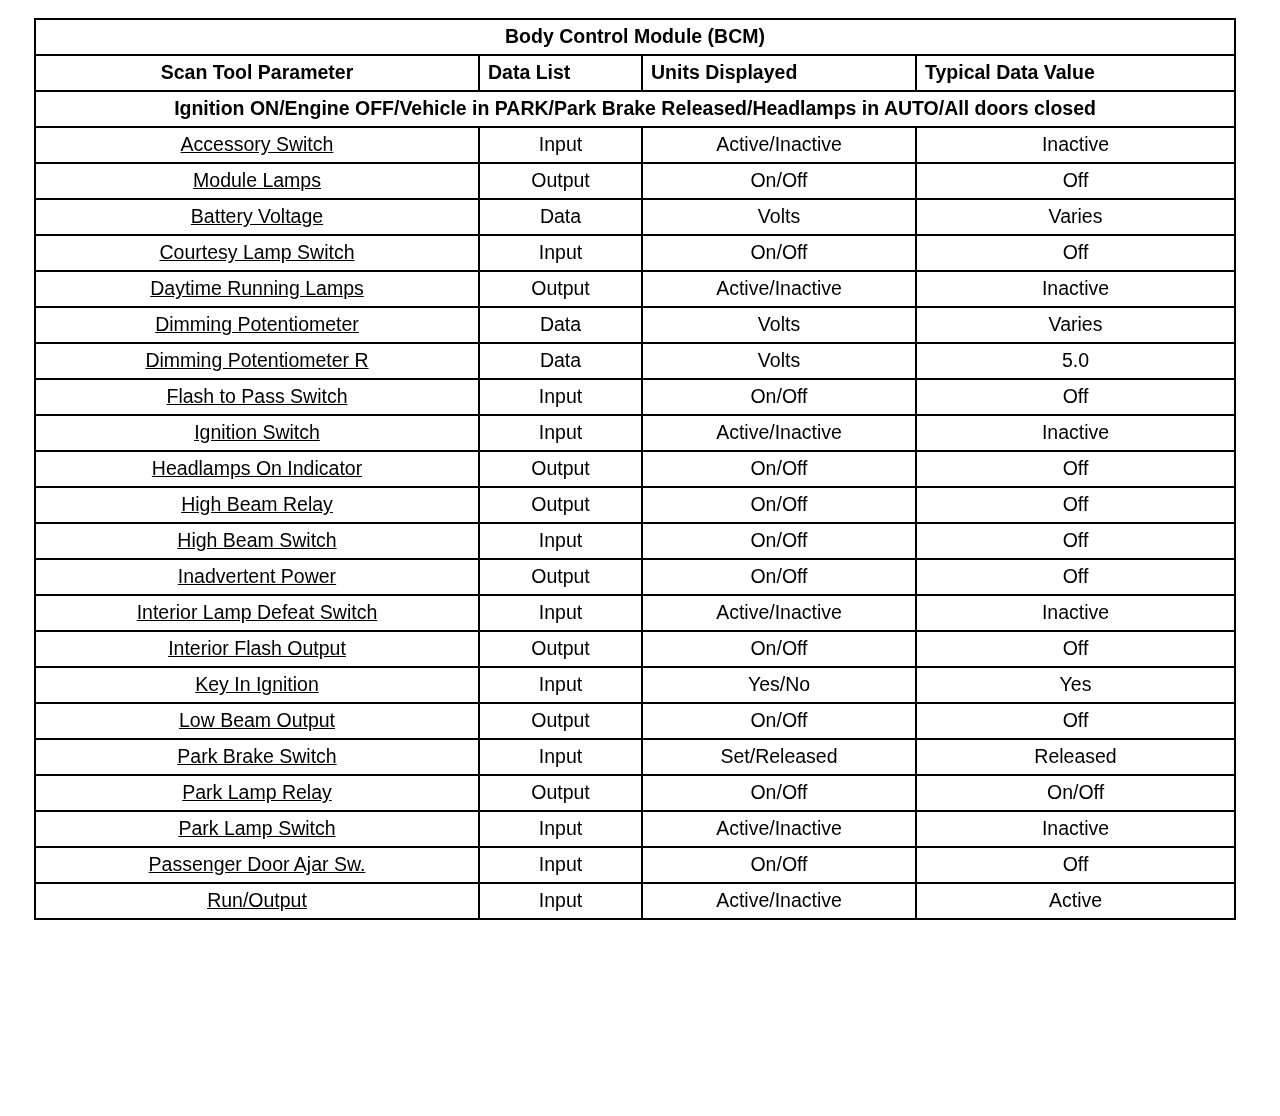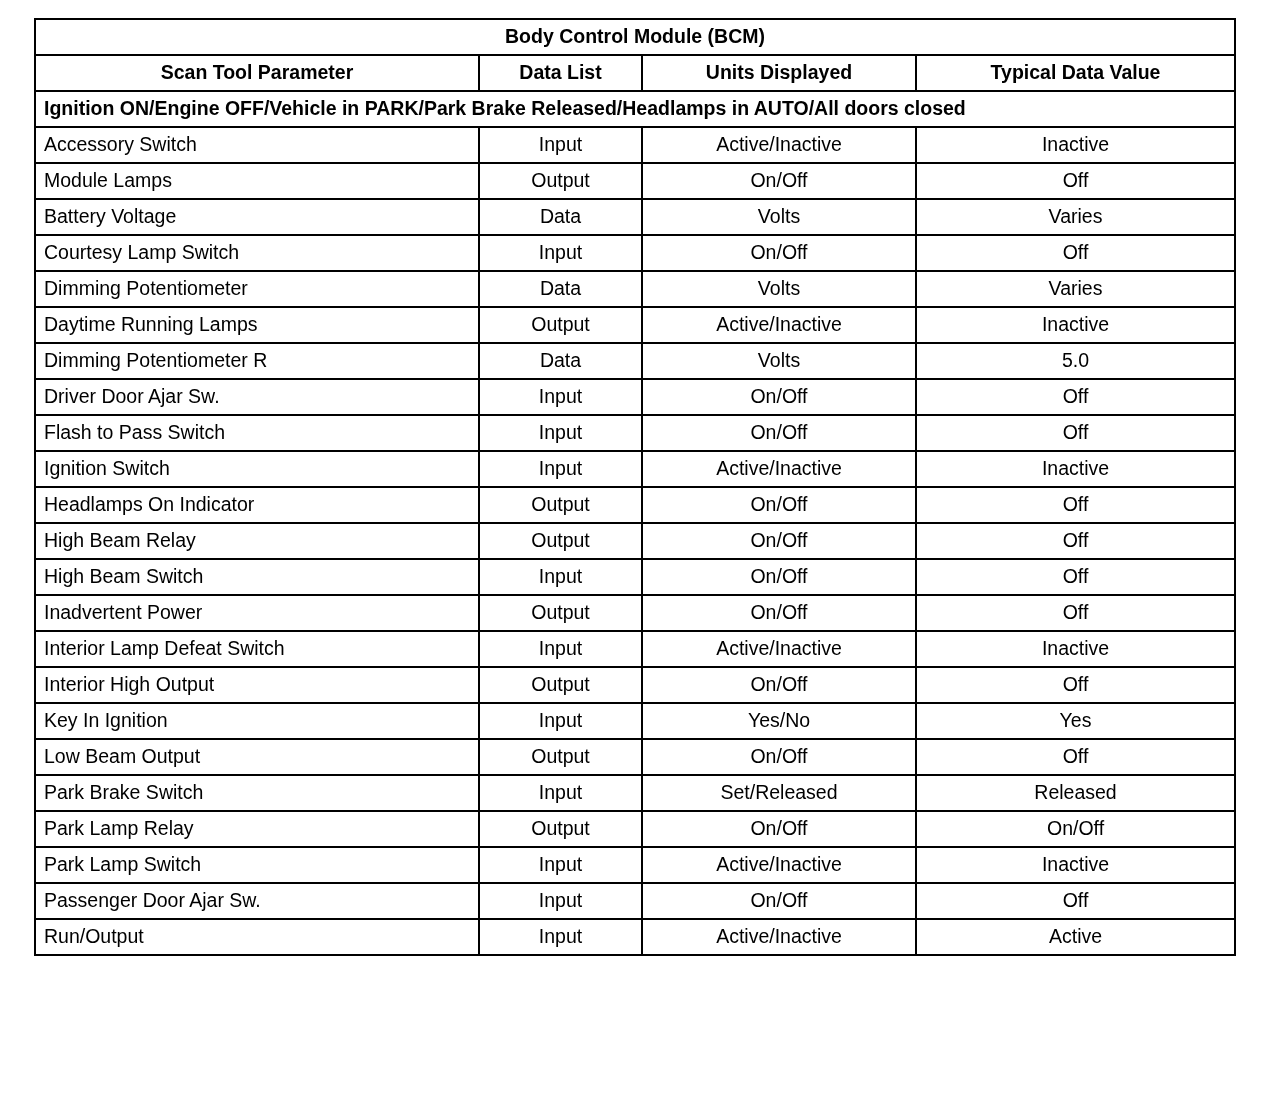"Data List" .hdr-cell { text-align: center -> none }
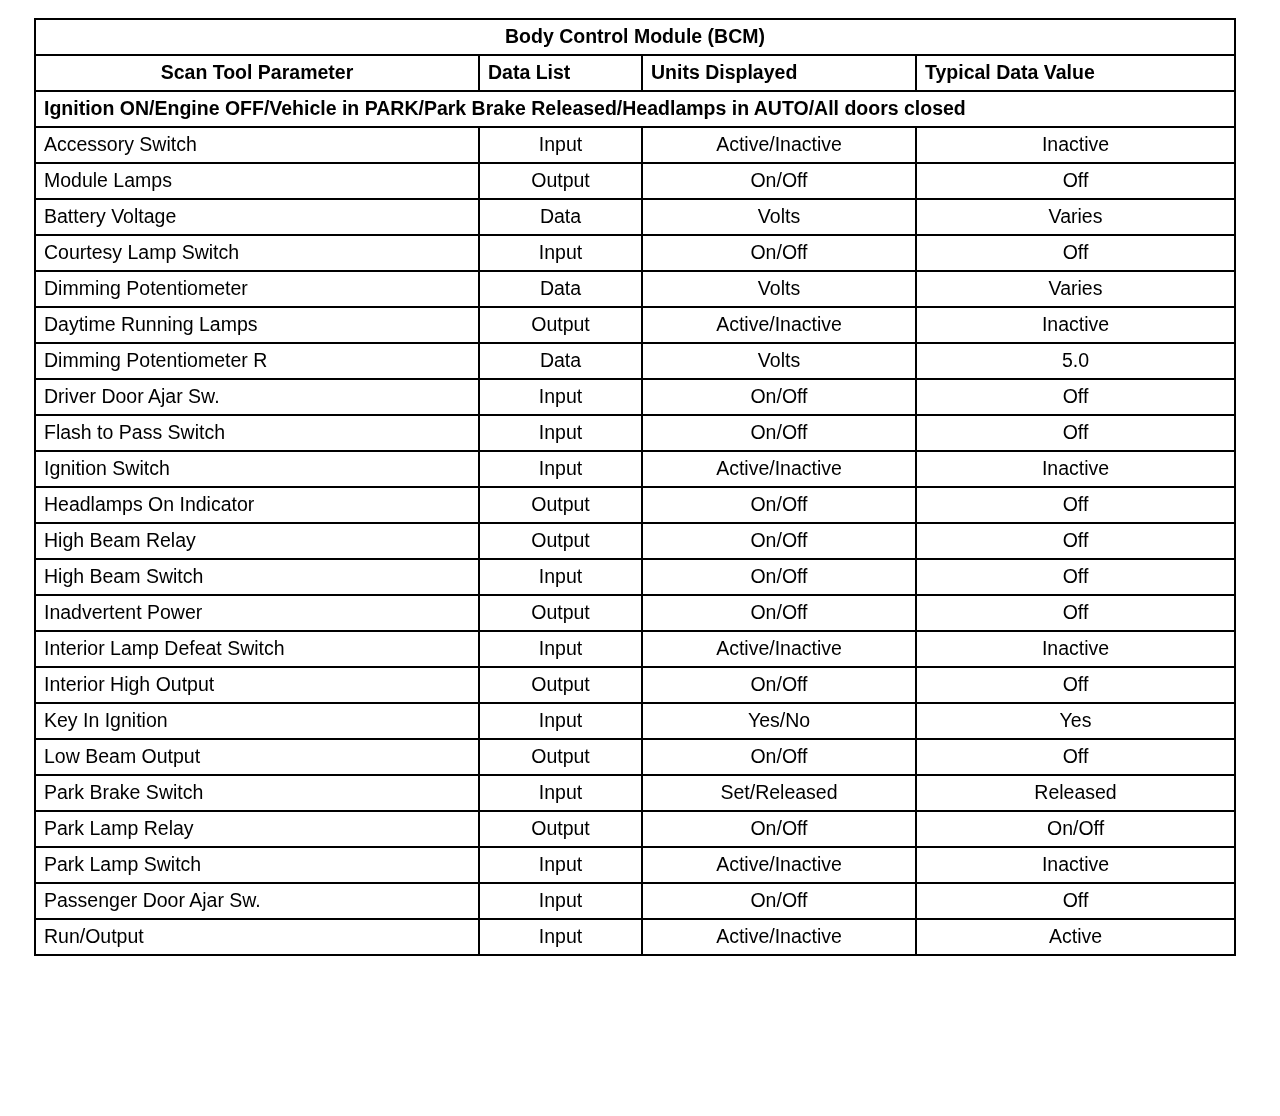"Ignition ON/Engine OFF/Vehicle in" .cond-cell { text-align: left -> center }
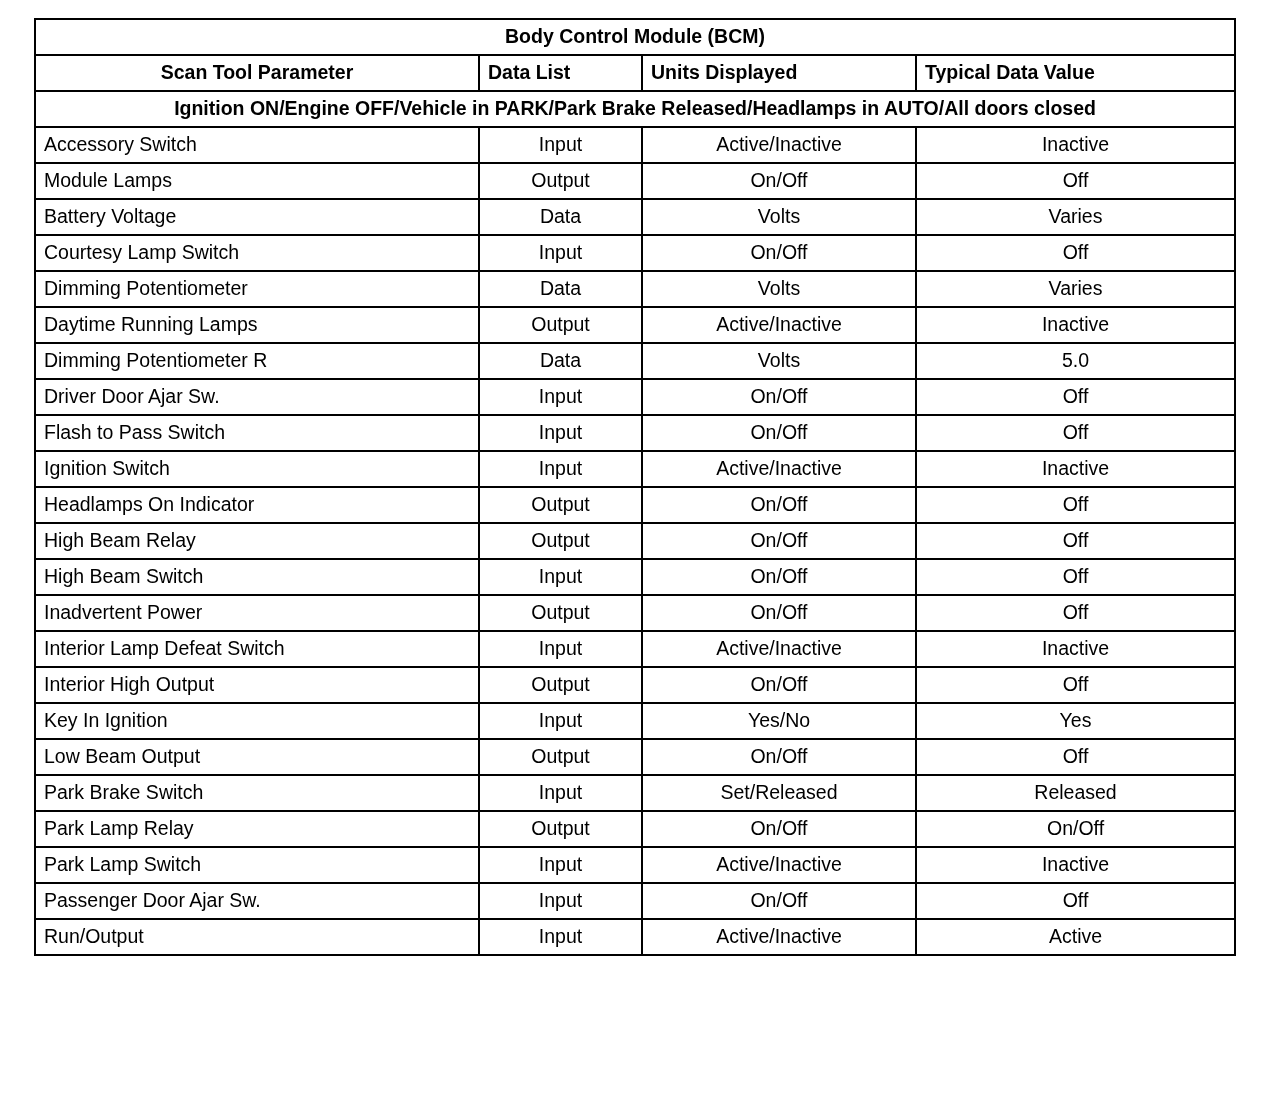"Accessory Switch" .c-param { text-align: left -> center; text-decoration: none -> underline }
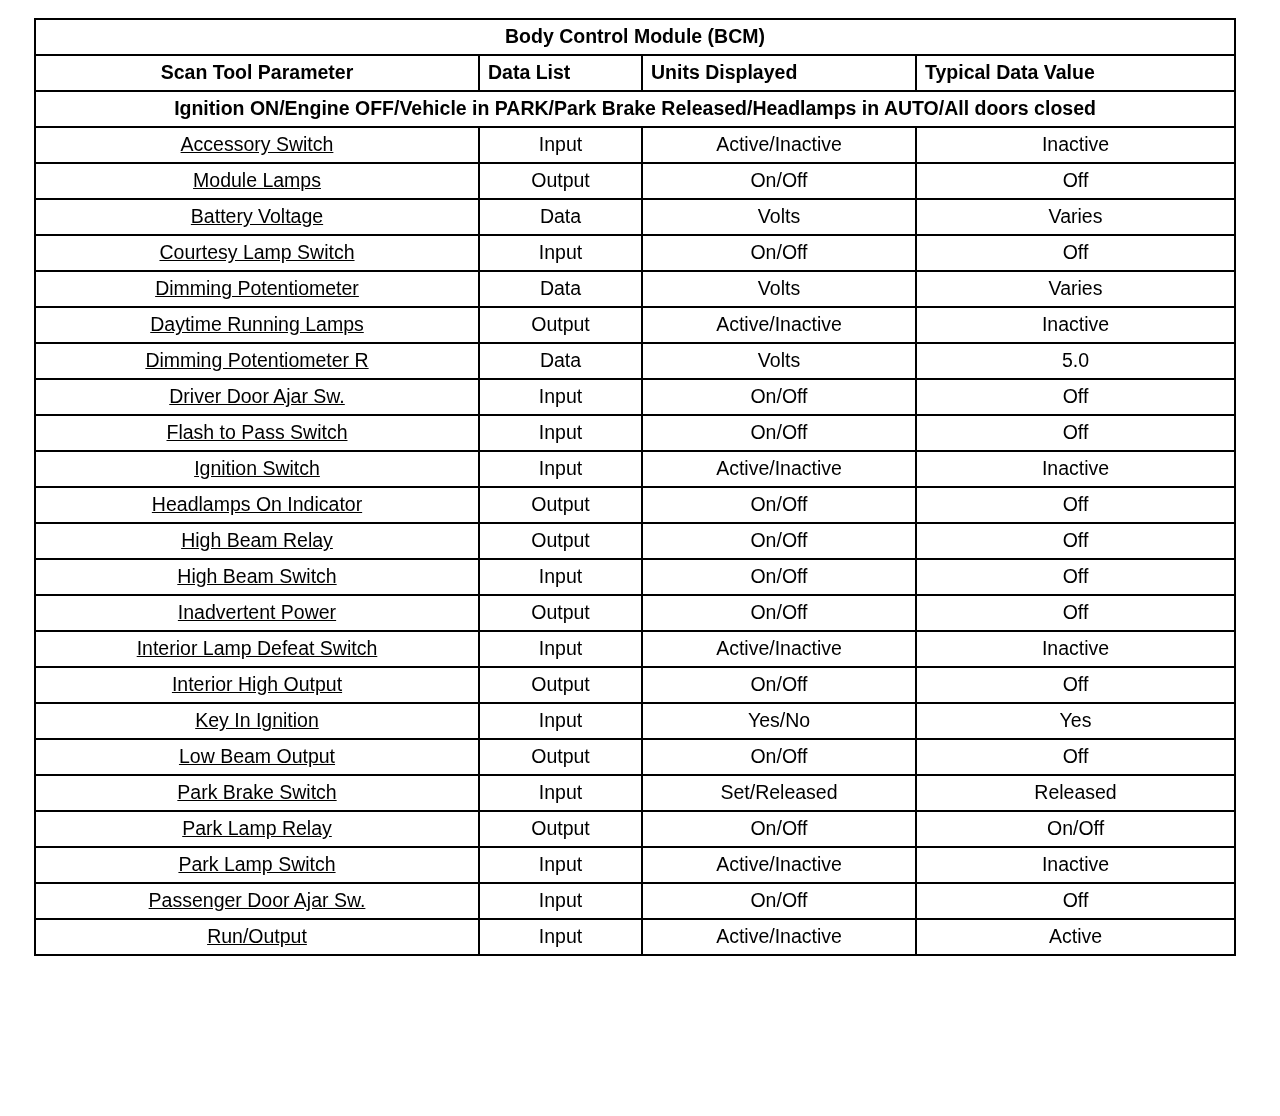"Dimming Potentiometer" tr { order: before "Daytime Running Lamps" -> after "Daytime Running Lamps" }
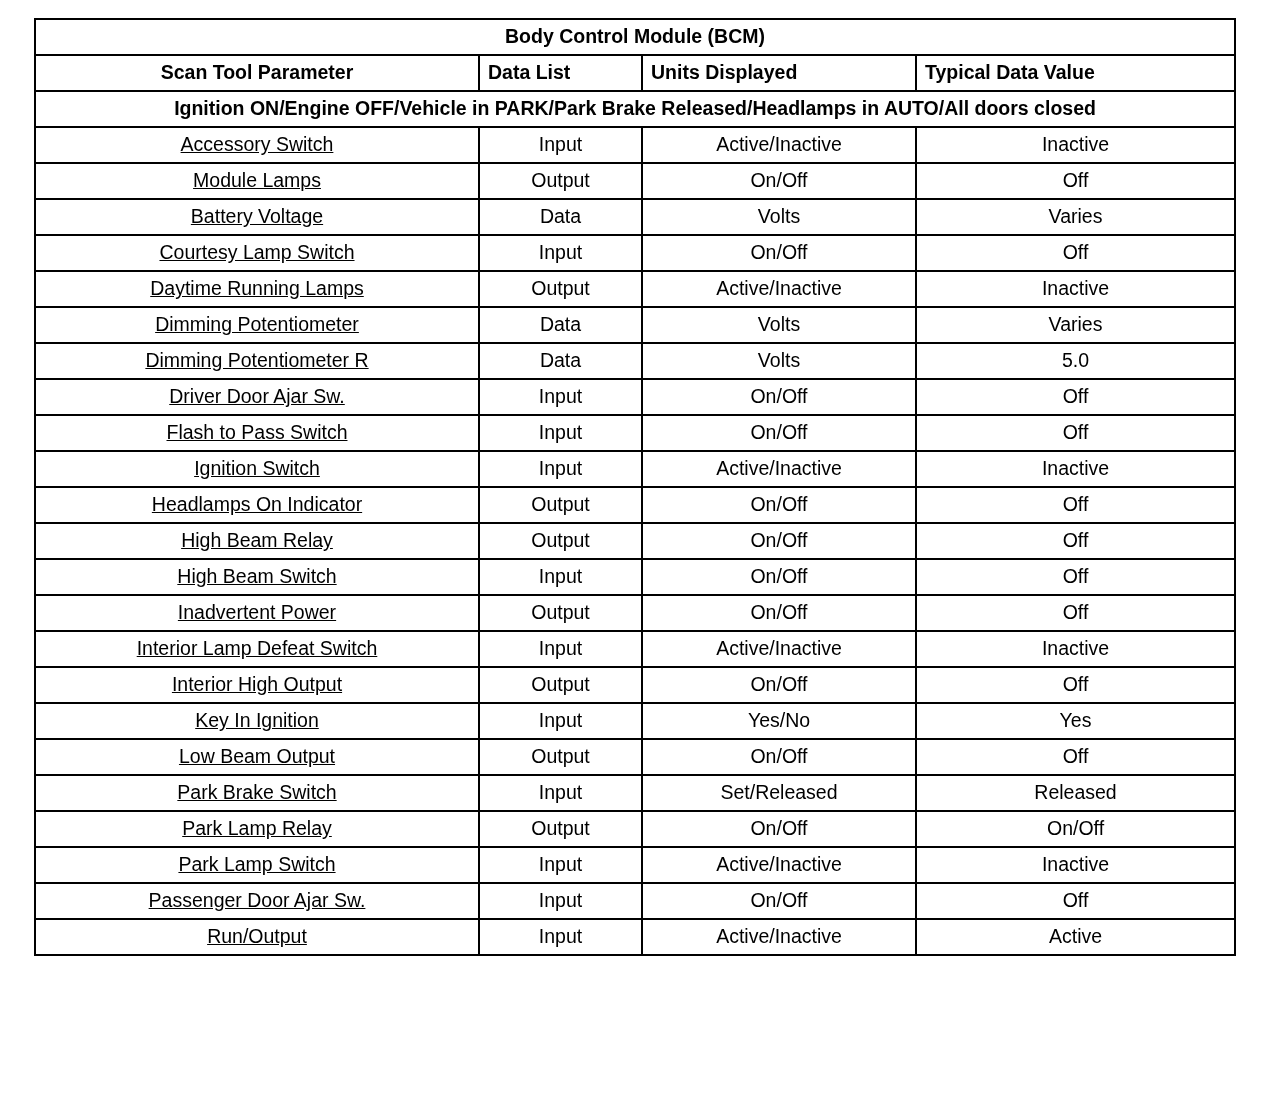"Driver Door Ajar Sw." tr { html: <tr> <td>Driver Door Ajar Sw.</td> <td>Input</td> <td>On/Off</td> <td>Off</td> </tr> -> none }
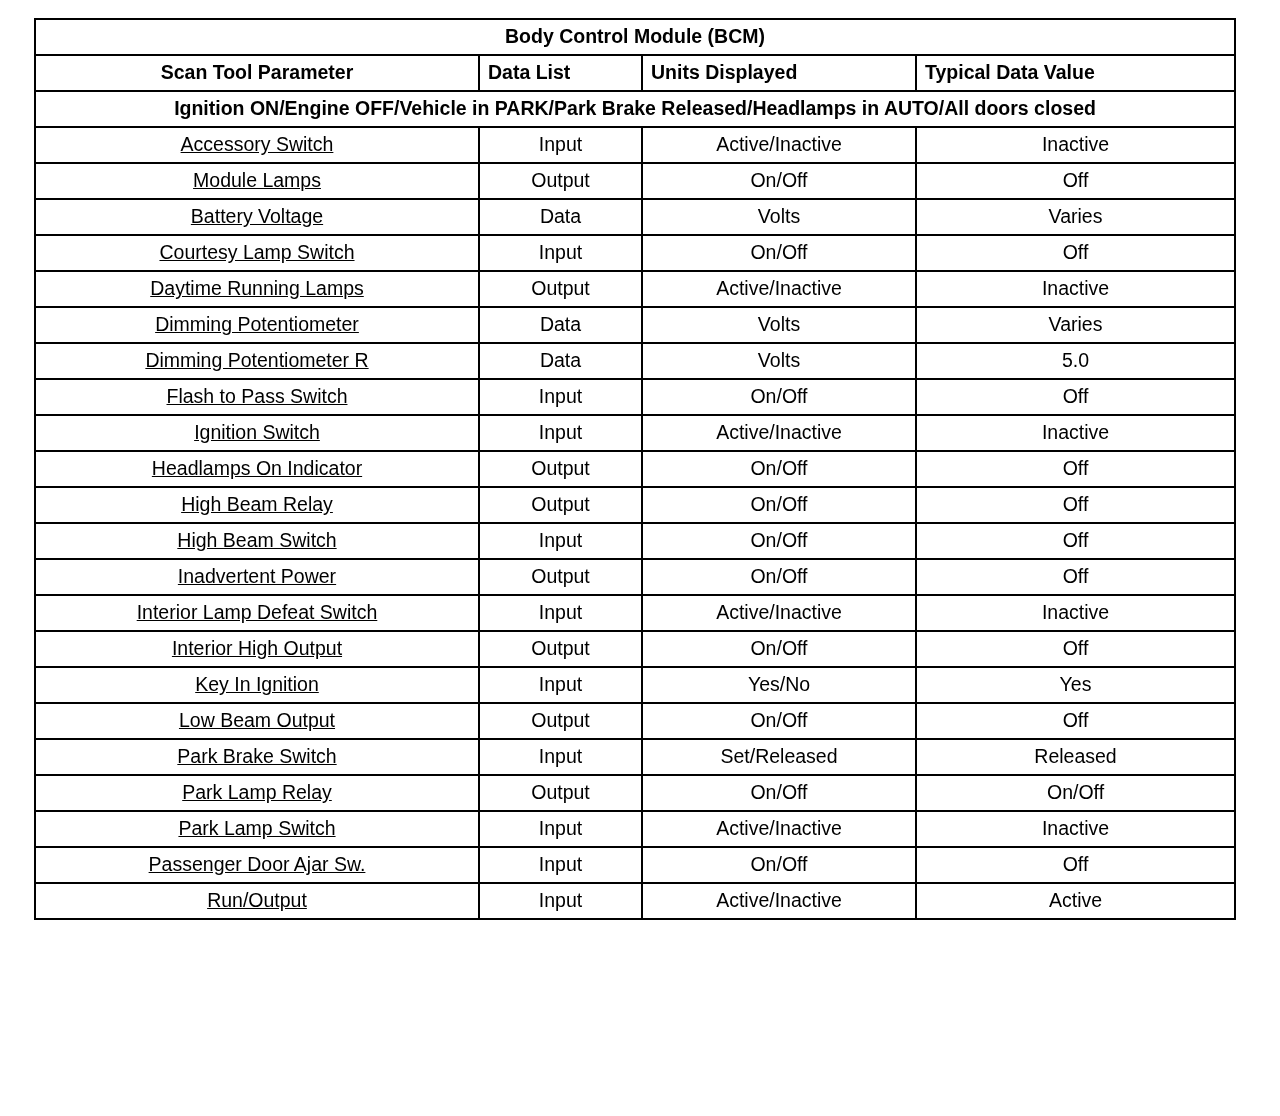"Interior High Output" td.c-param { text: High -> Flash }
